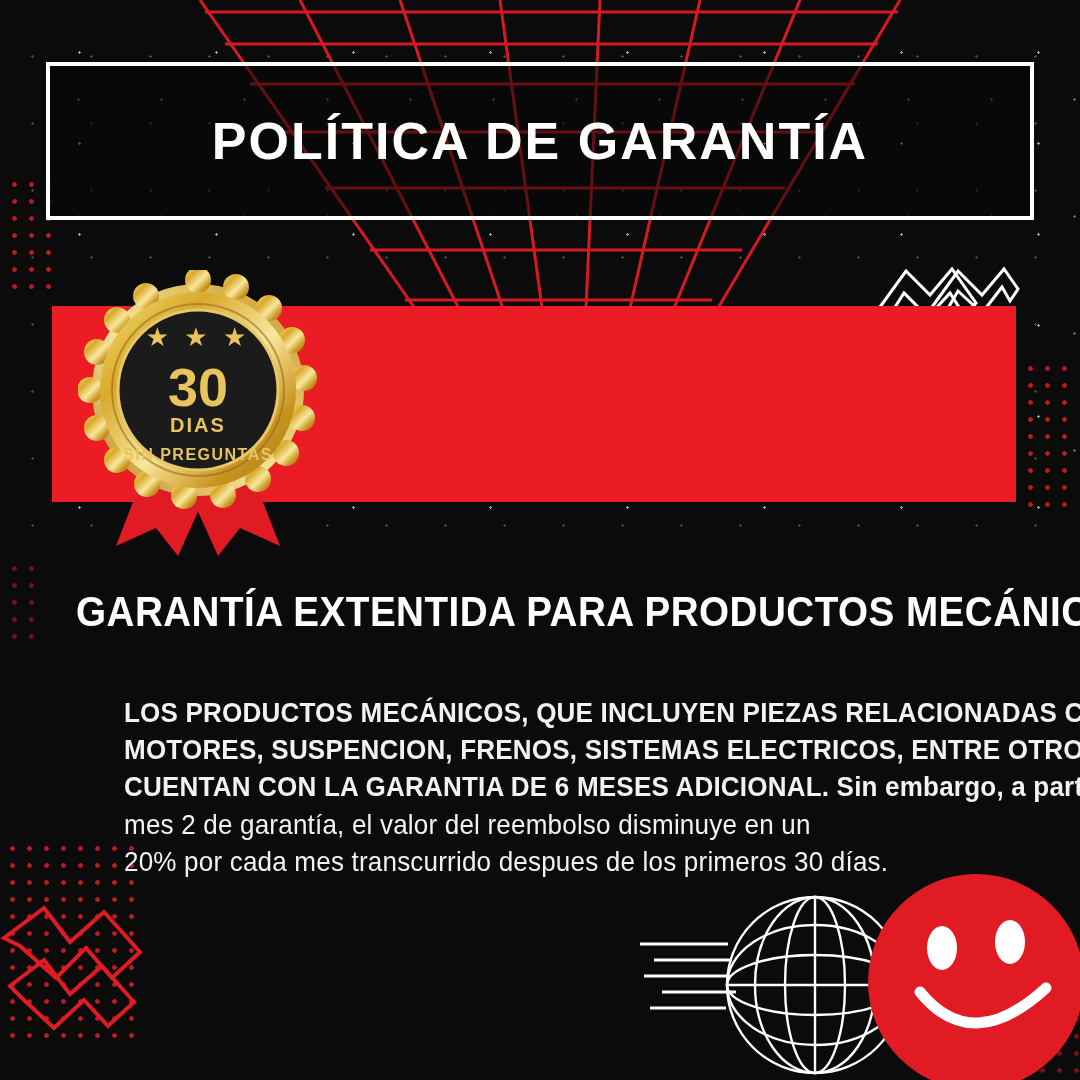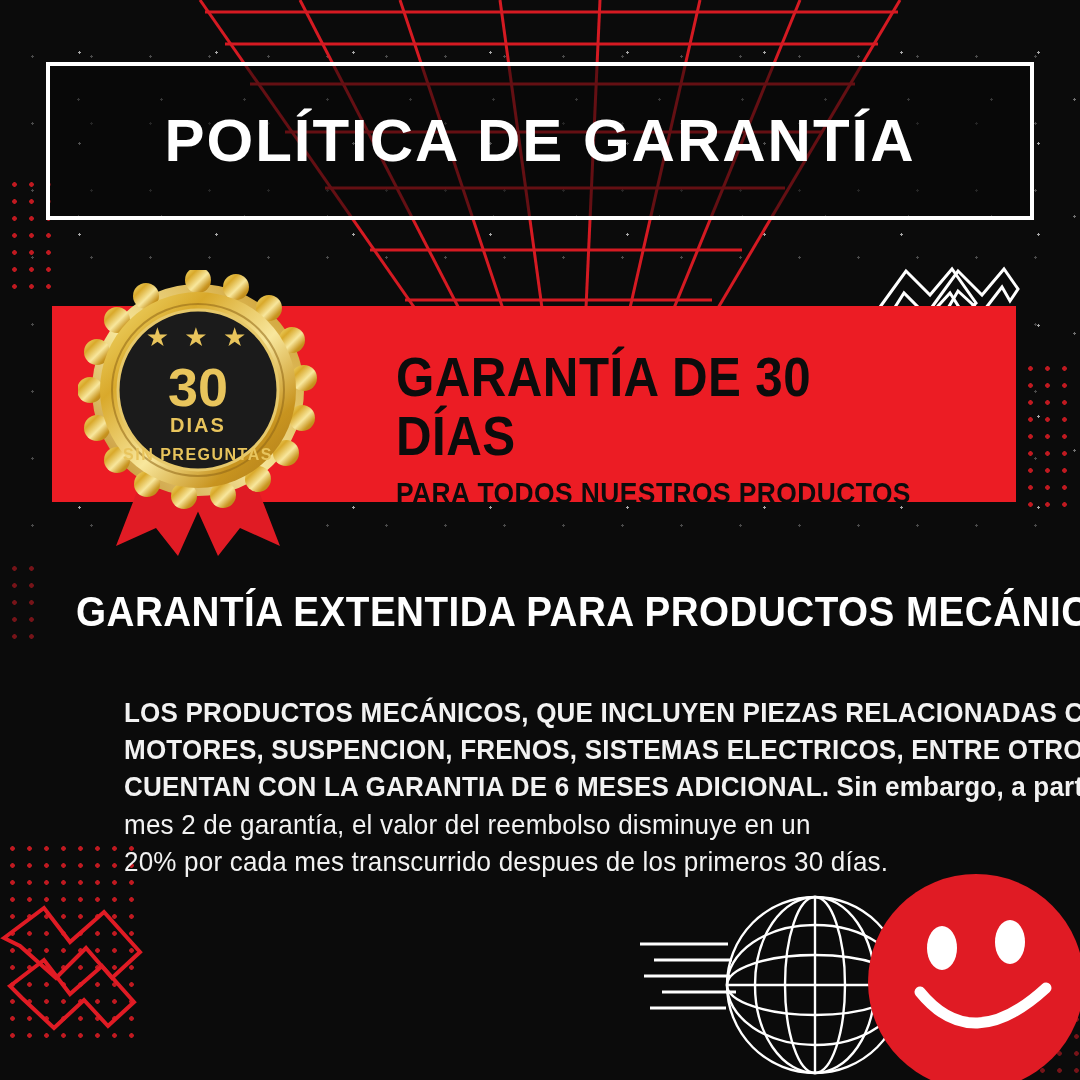"POLÍTICA DE GARANTÍA" .title-text { font-size: 60px -> 52px }
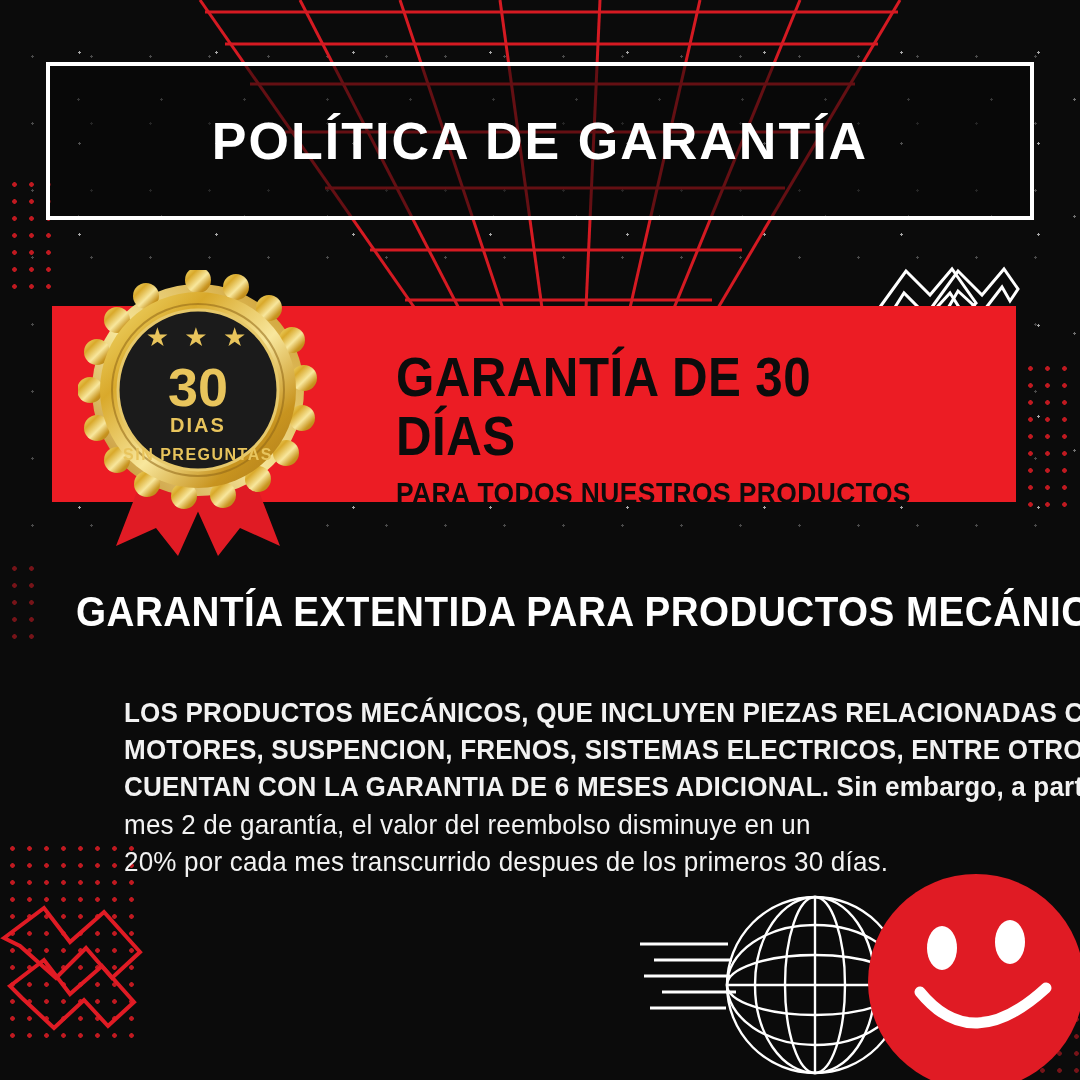"GARANTÍA DE 30 DÍAS" div.banner-texts { html: <div> <div>GARANTÍA DE 30 DÍAS</div> <div>PARA TODOS NUESTROS PRODUCTOS</div> </div> -> none }
